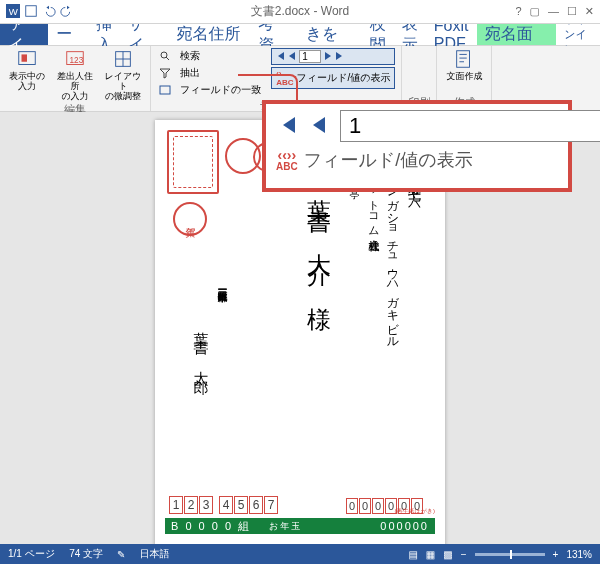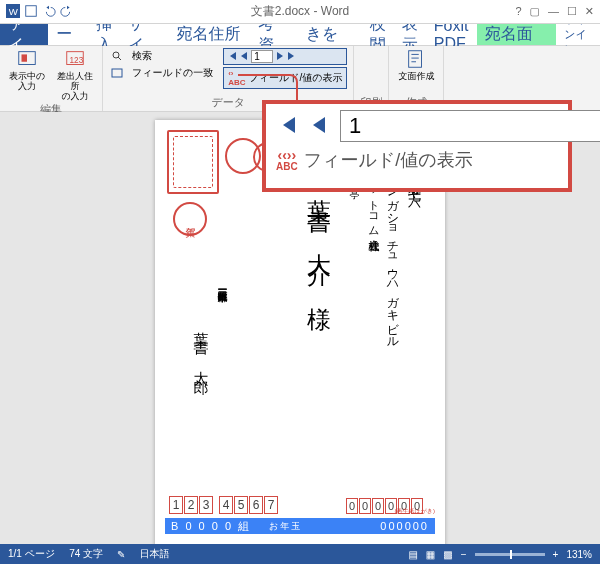"レイアウト" div.bigbtn { html: none -> <div> <svg> <rect></rect> <path></path> </svg> <span>レイアウト の微調整</span> </div> }
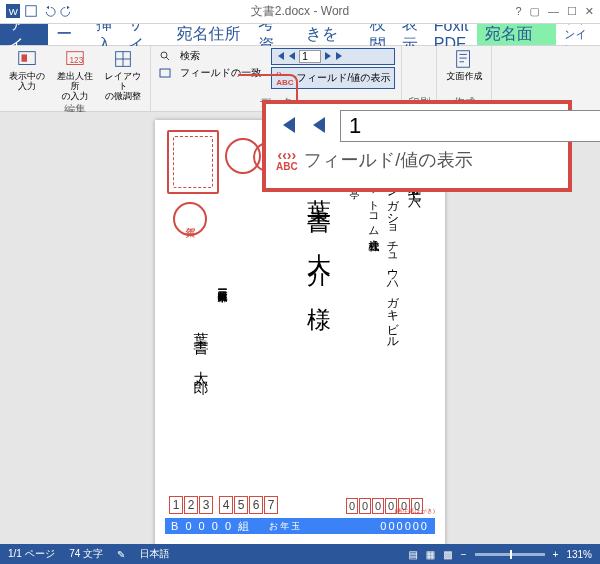"抽出" div.smallbtn { html: none -> <div> <svg> <path></path> </svg> <span>抽出</span> </div> }
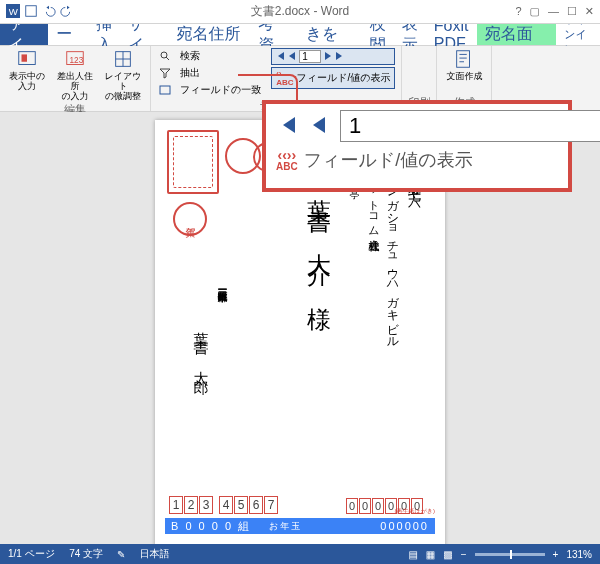"B 0 0 0 0" .bottombar { background: #3b82f6 -> #15803d }
